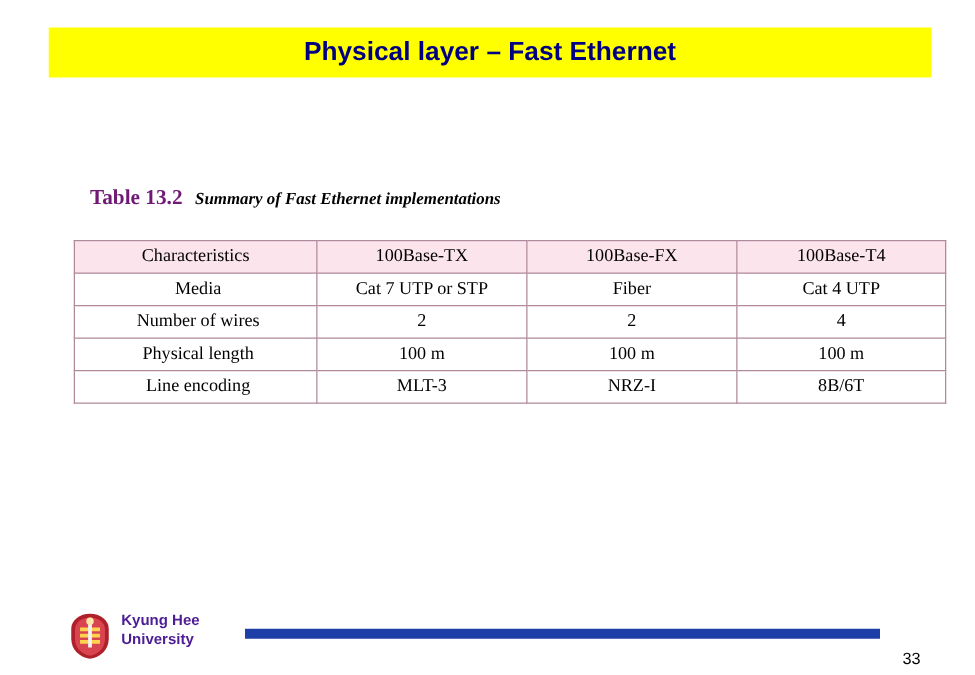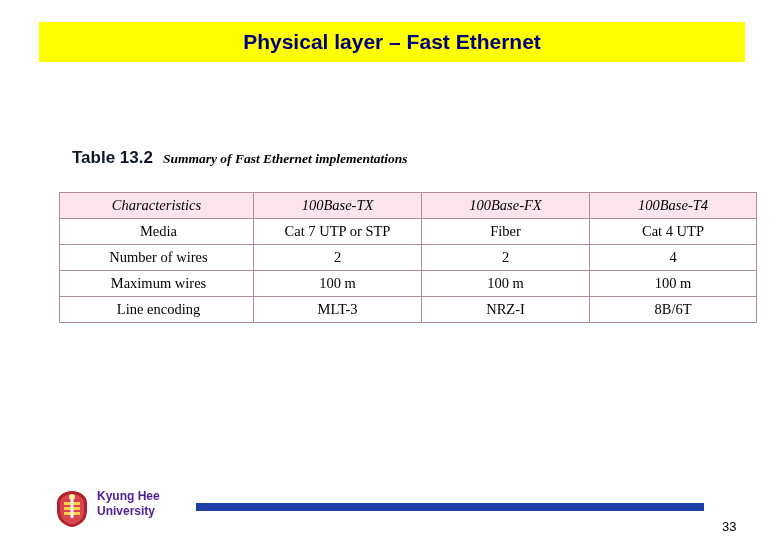"Table 13.2" .caption-label { color: #0f172a -> #701a75; font-family: Liberation Sans, sans-serif -> Liberation Serif, serif }
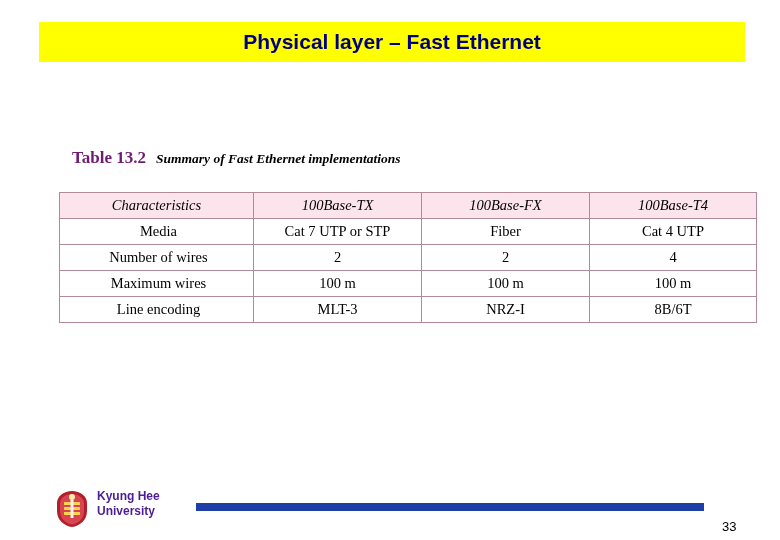"Characteristics" table.summary tr.head td { font-style: italic -> none }
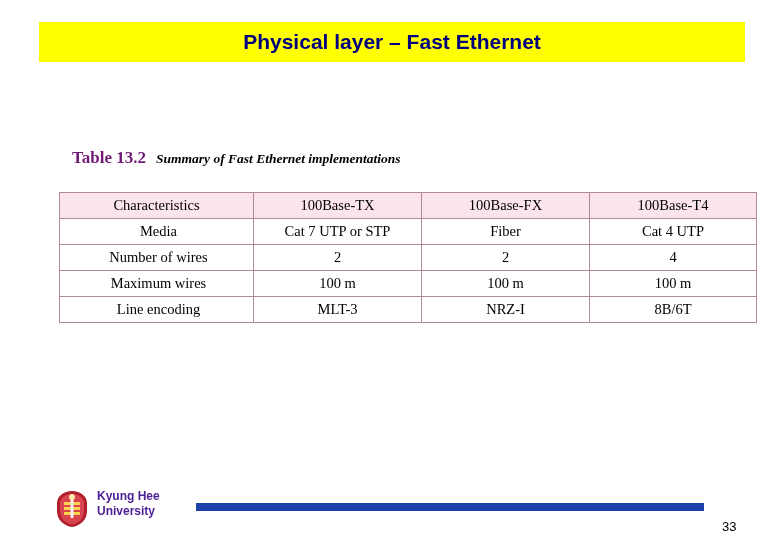"Maximum wires" td.rowlabel { text: Maximum wires -> Physical length }
